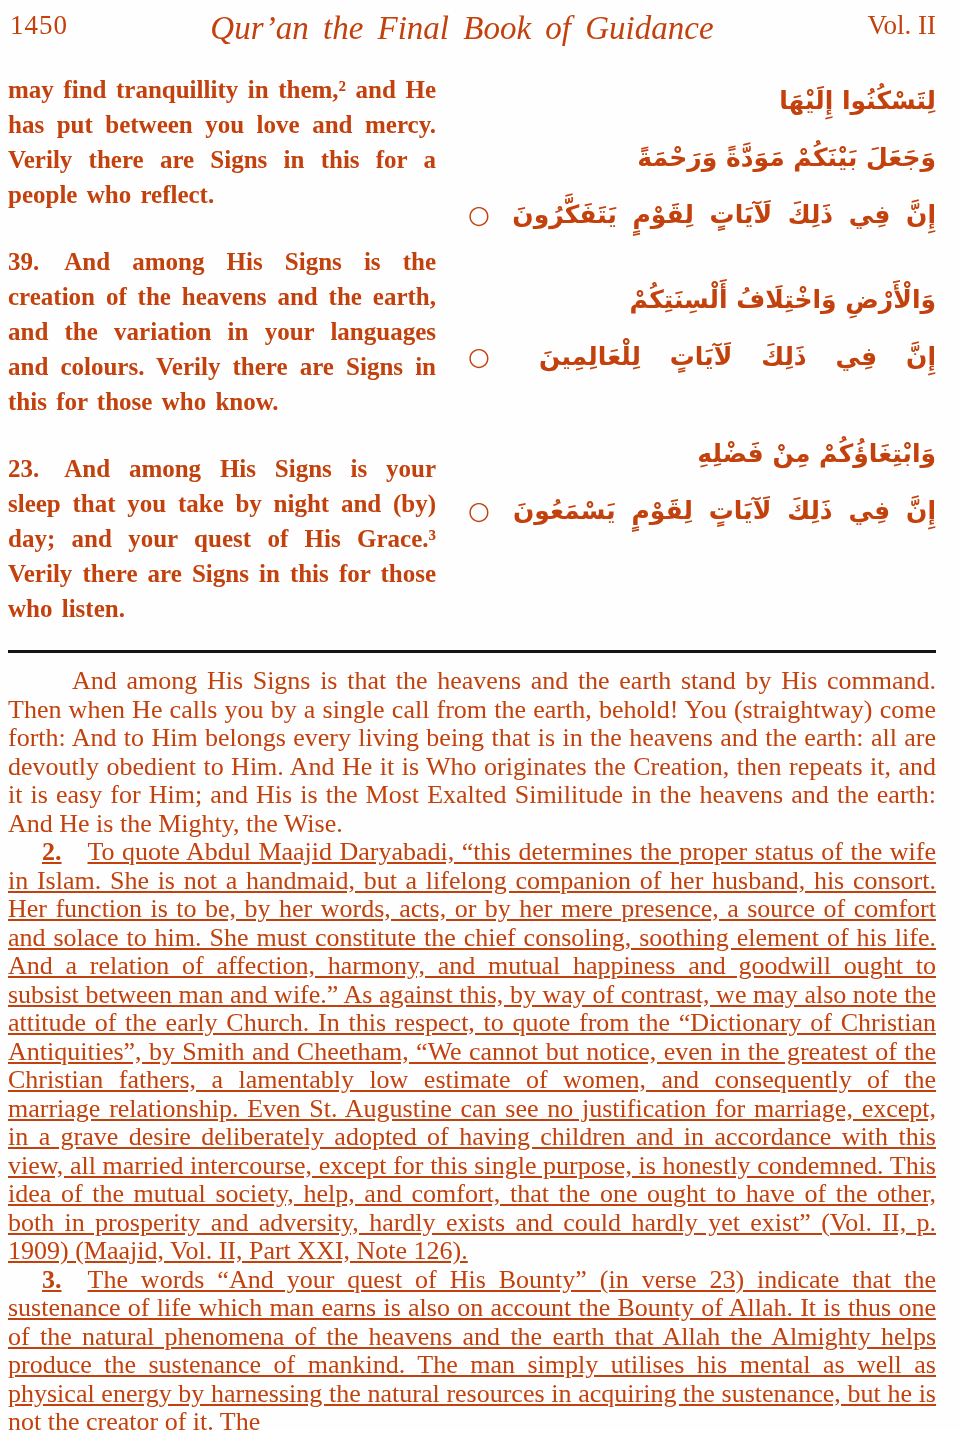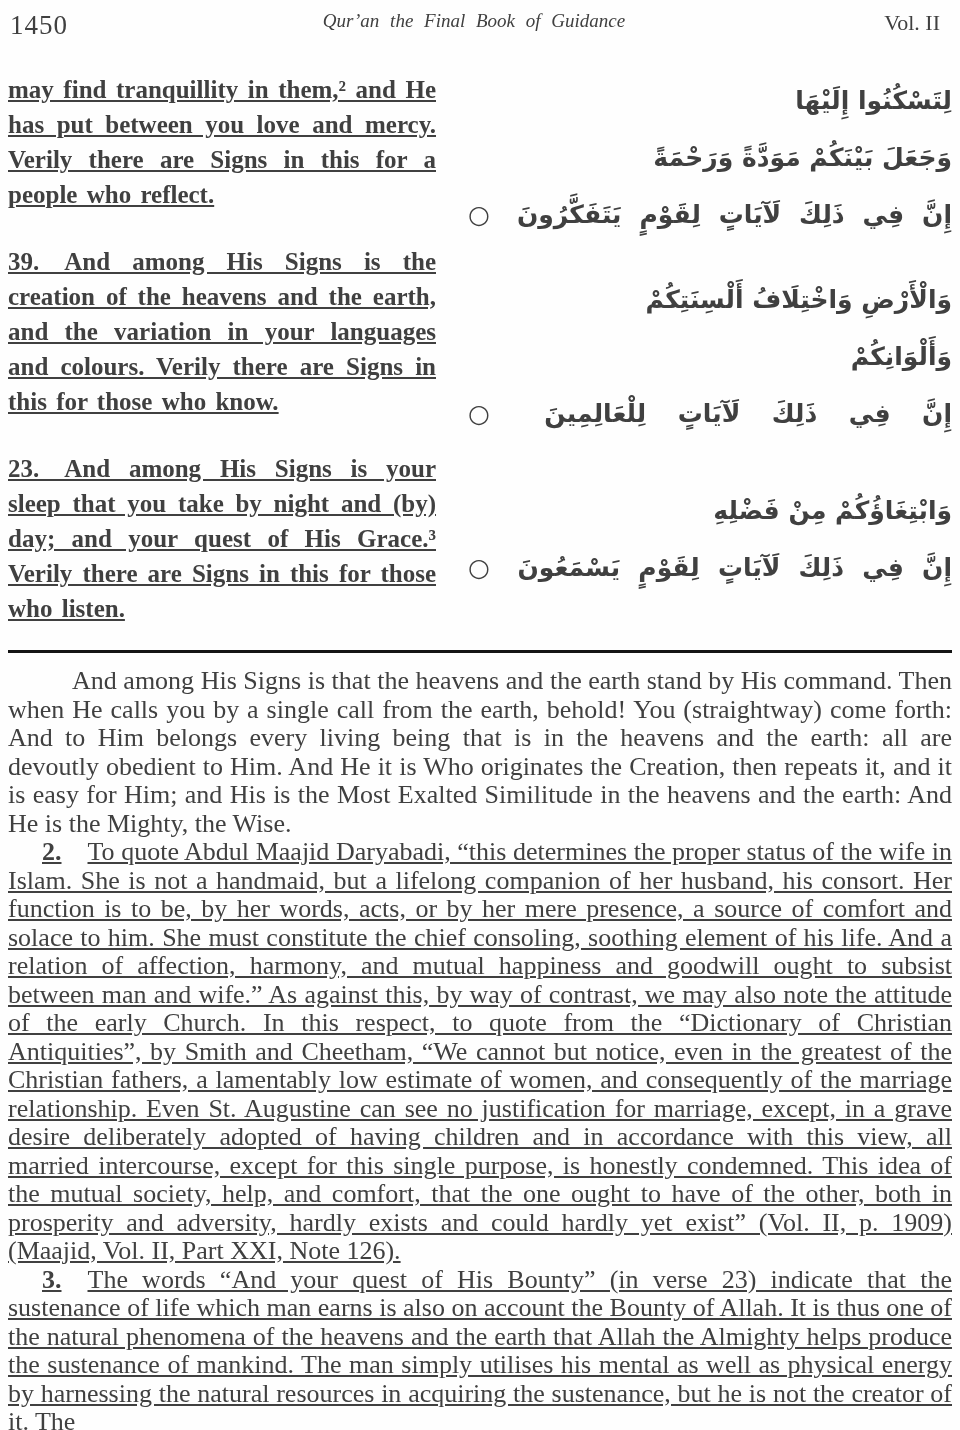"1450" .page { color: #404040 -> #c2410c; padding: 10px 8px 0 8px -> 10px 24px 0 8px }
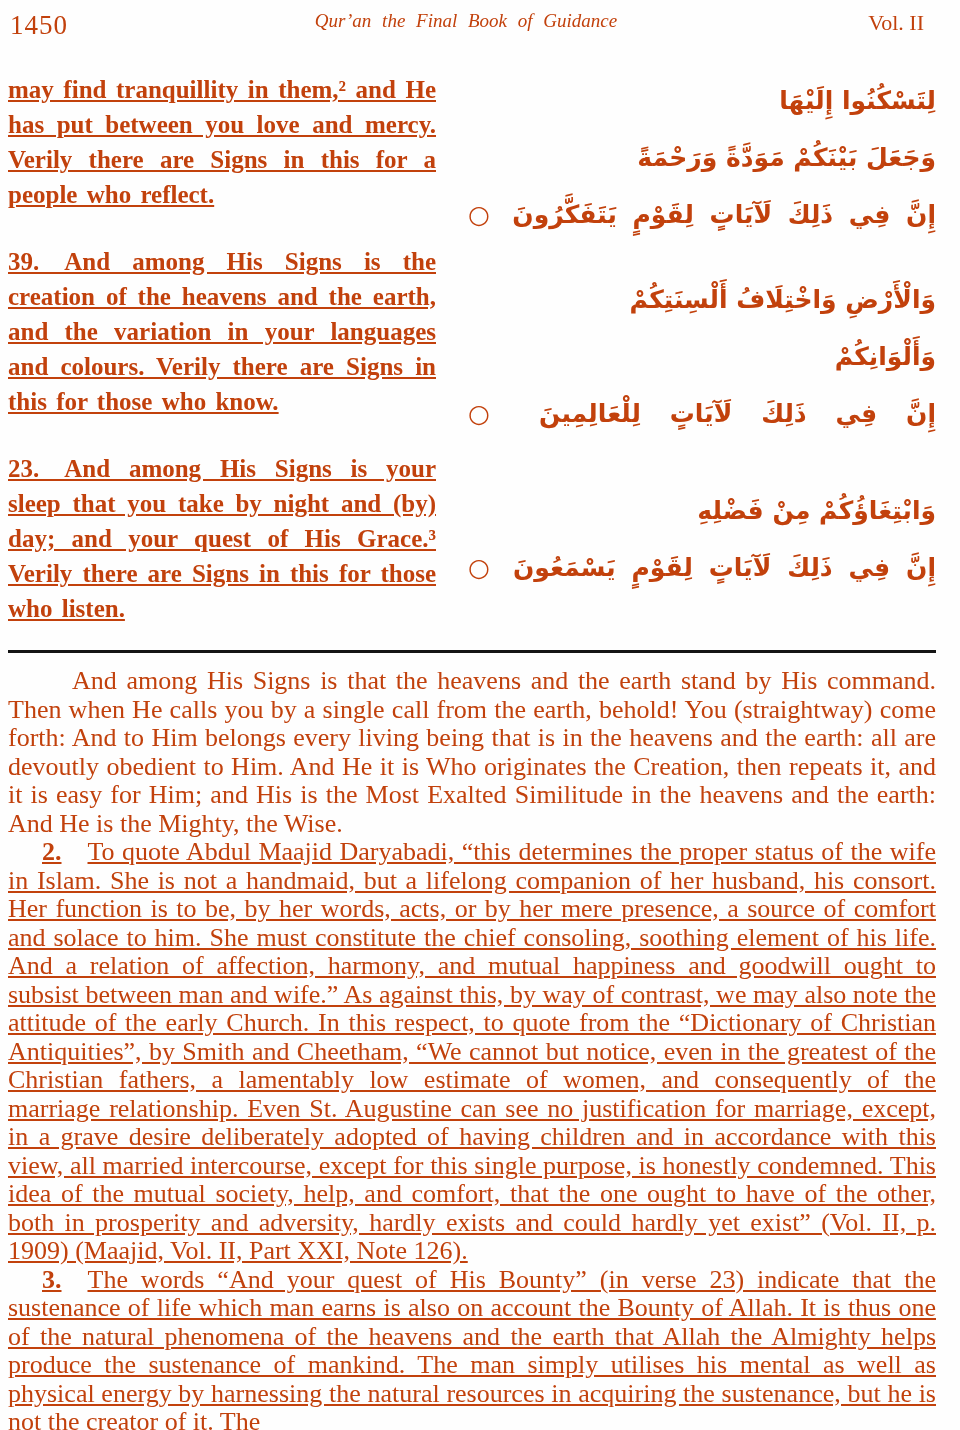"Qur’an the Final Book of" .hdr .title { font-size: 19px -> 33px }
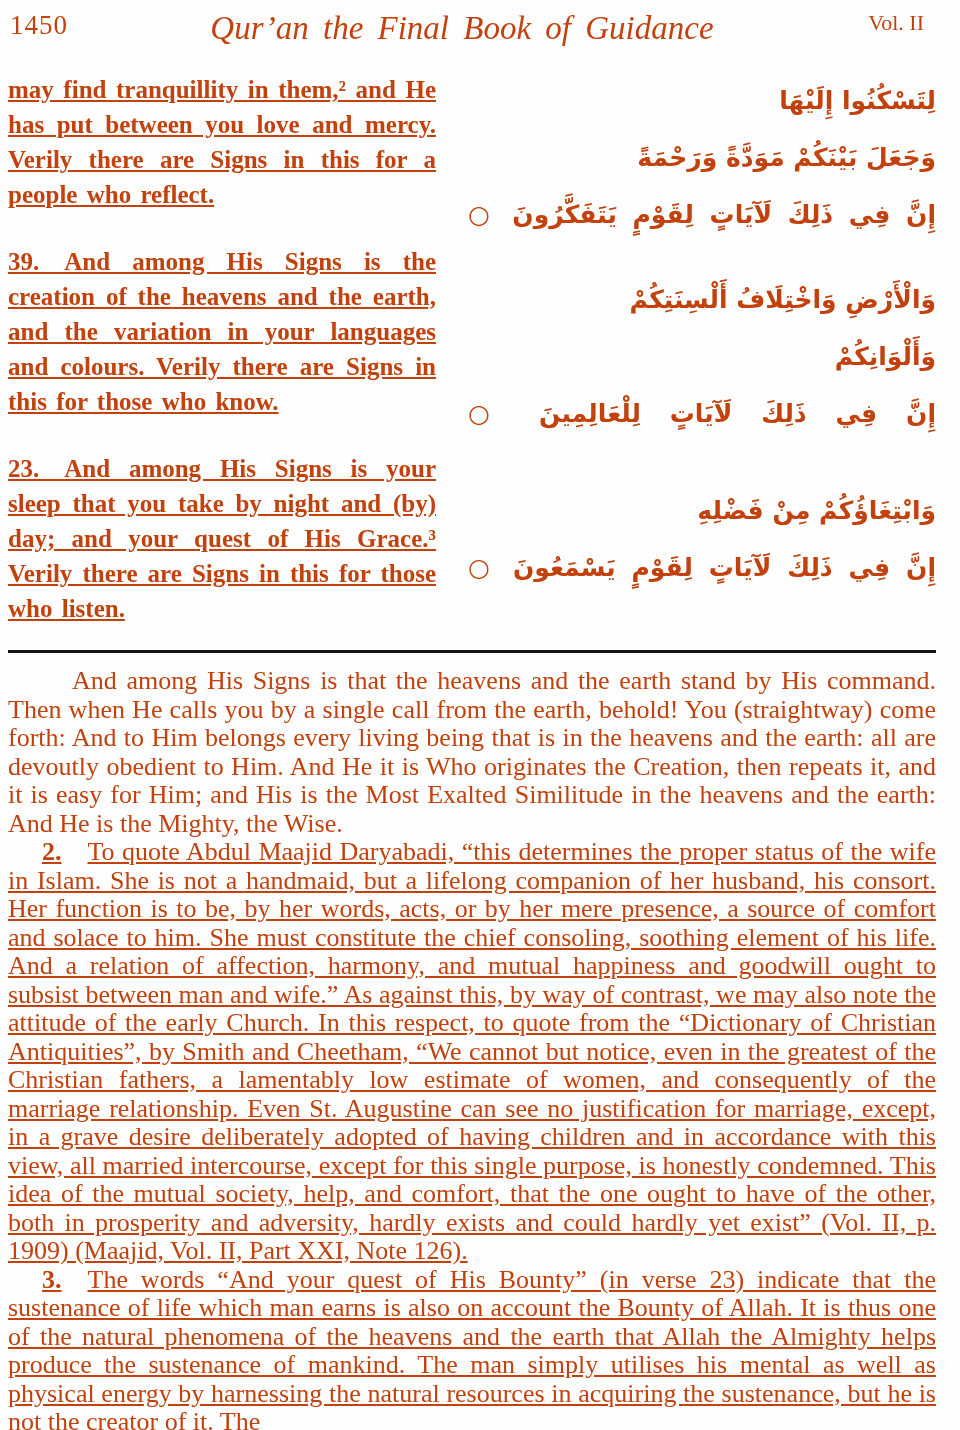"Vol. II" .hdr .vol { font-size: 22px -> 27px; right: 12px -> 0 }
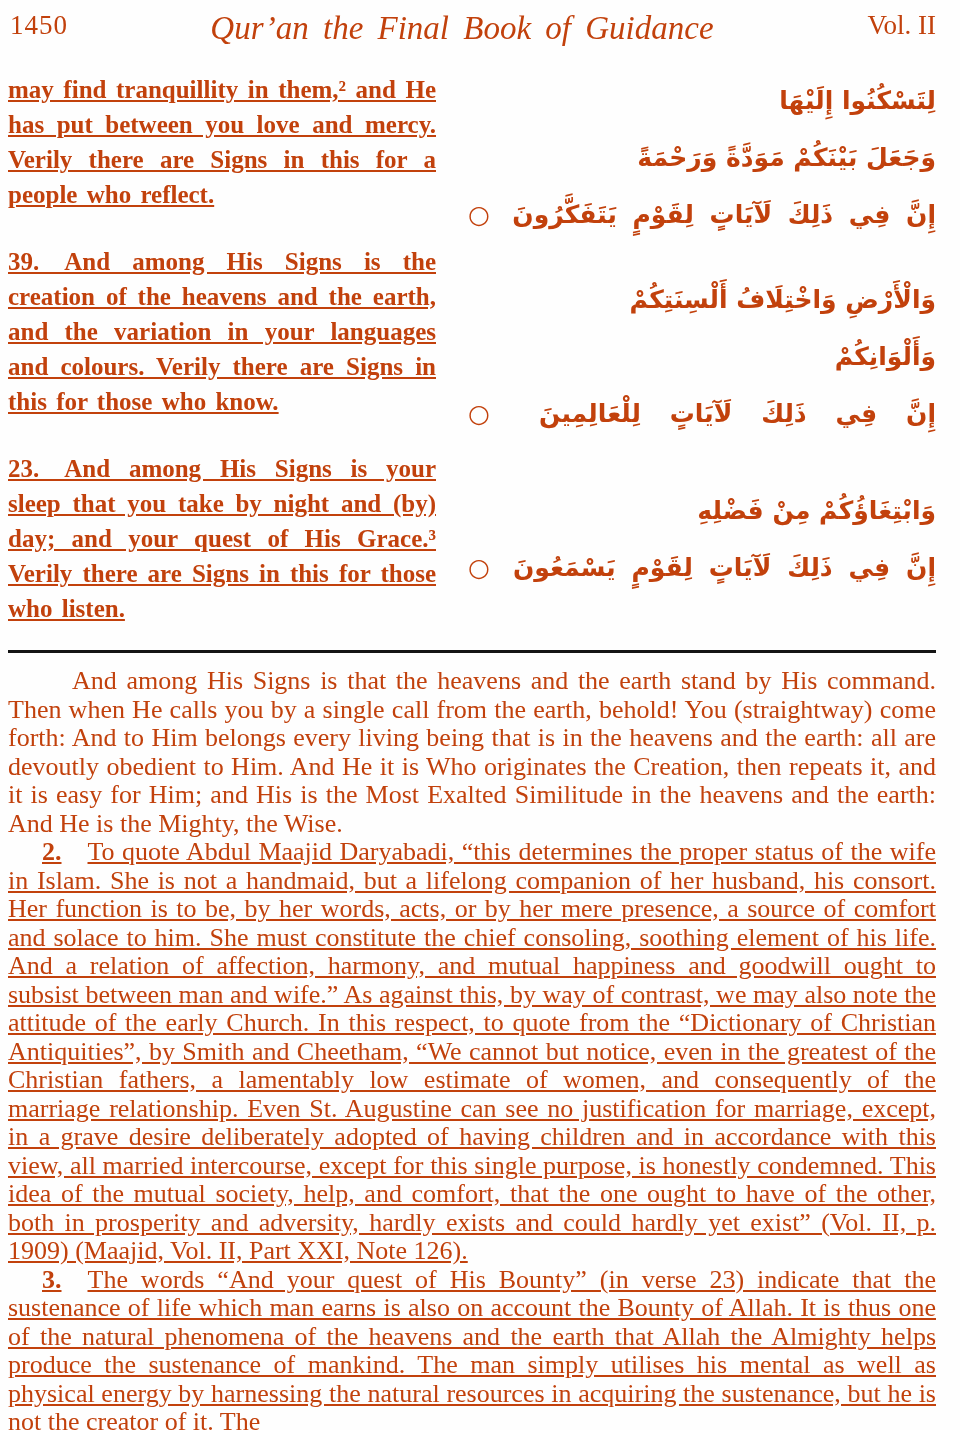"may find tranquillity in them,²" .verse { text-decoration: underline -> none }
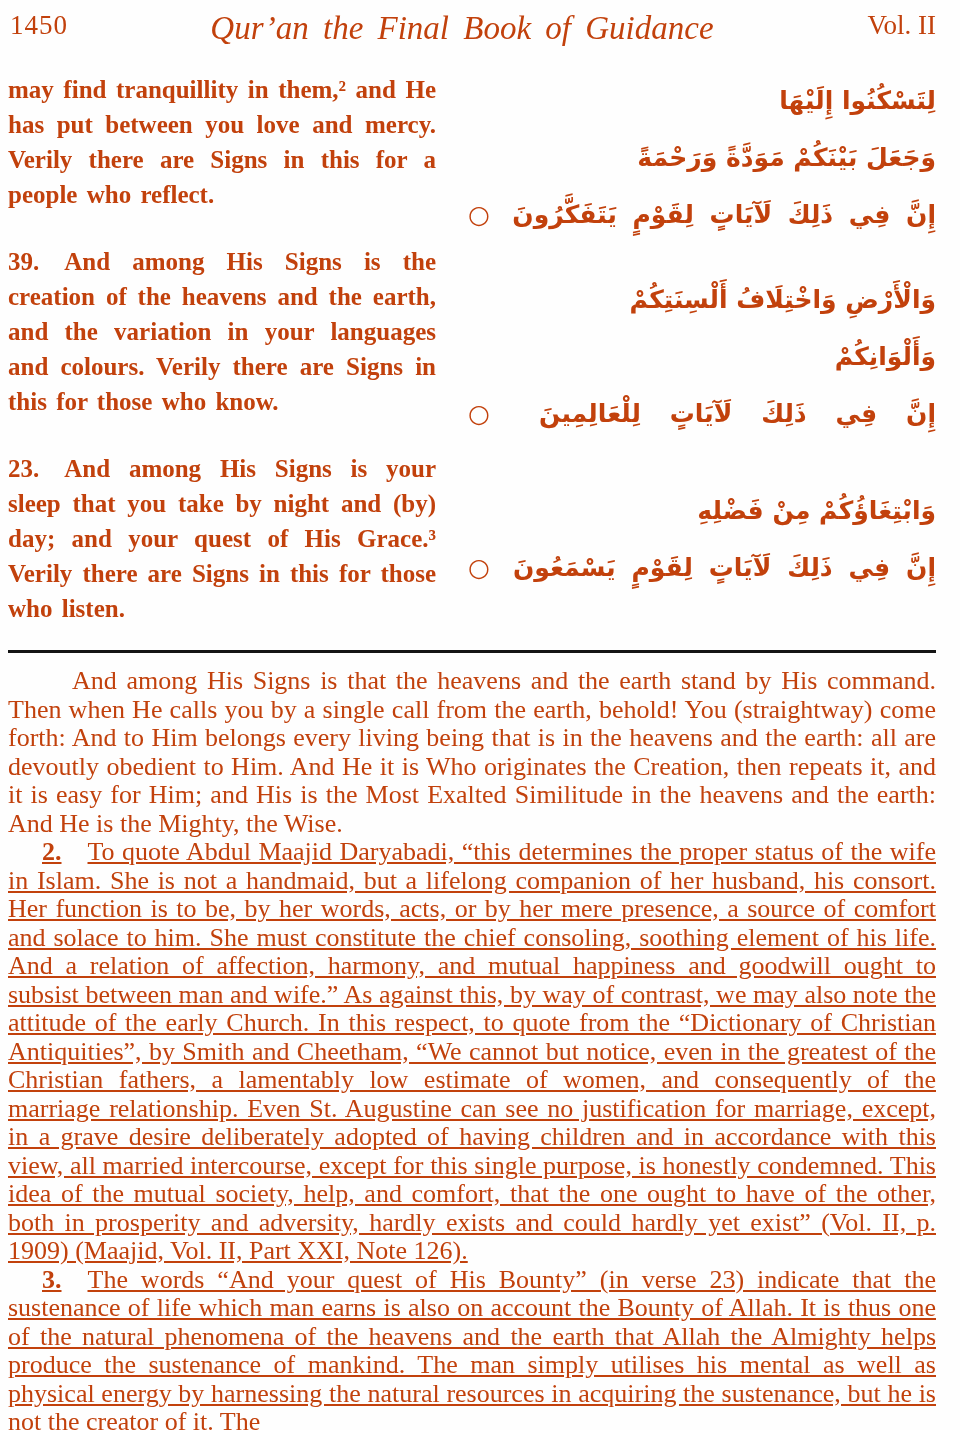"وَأَلْوَانِكُمْ" div.ar-line { html: <div>وَأَلْوَانِكُمْ</div> -> none }
